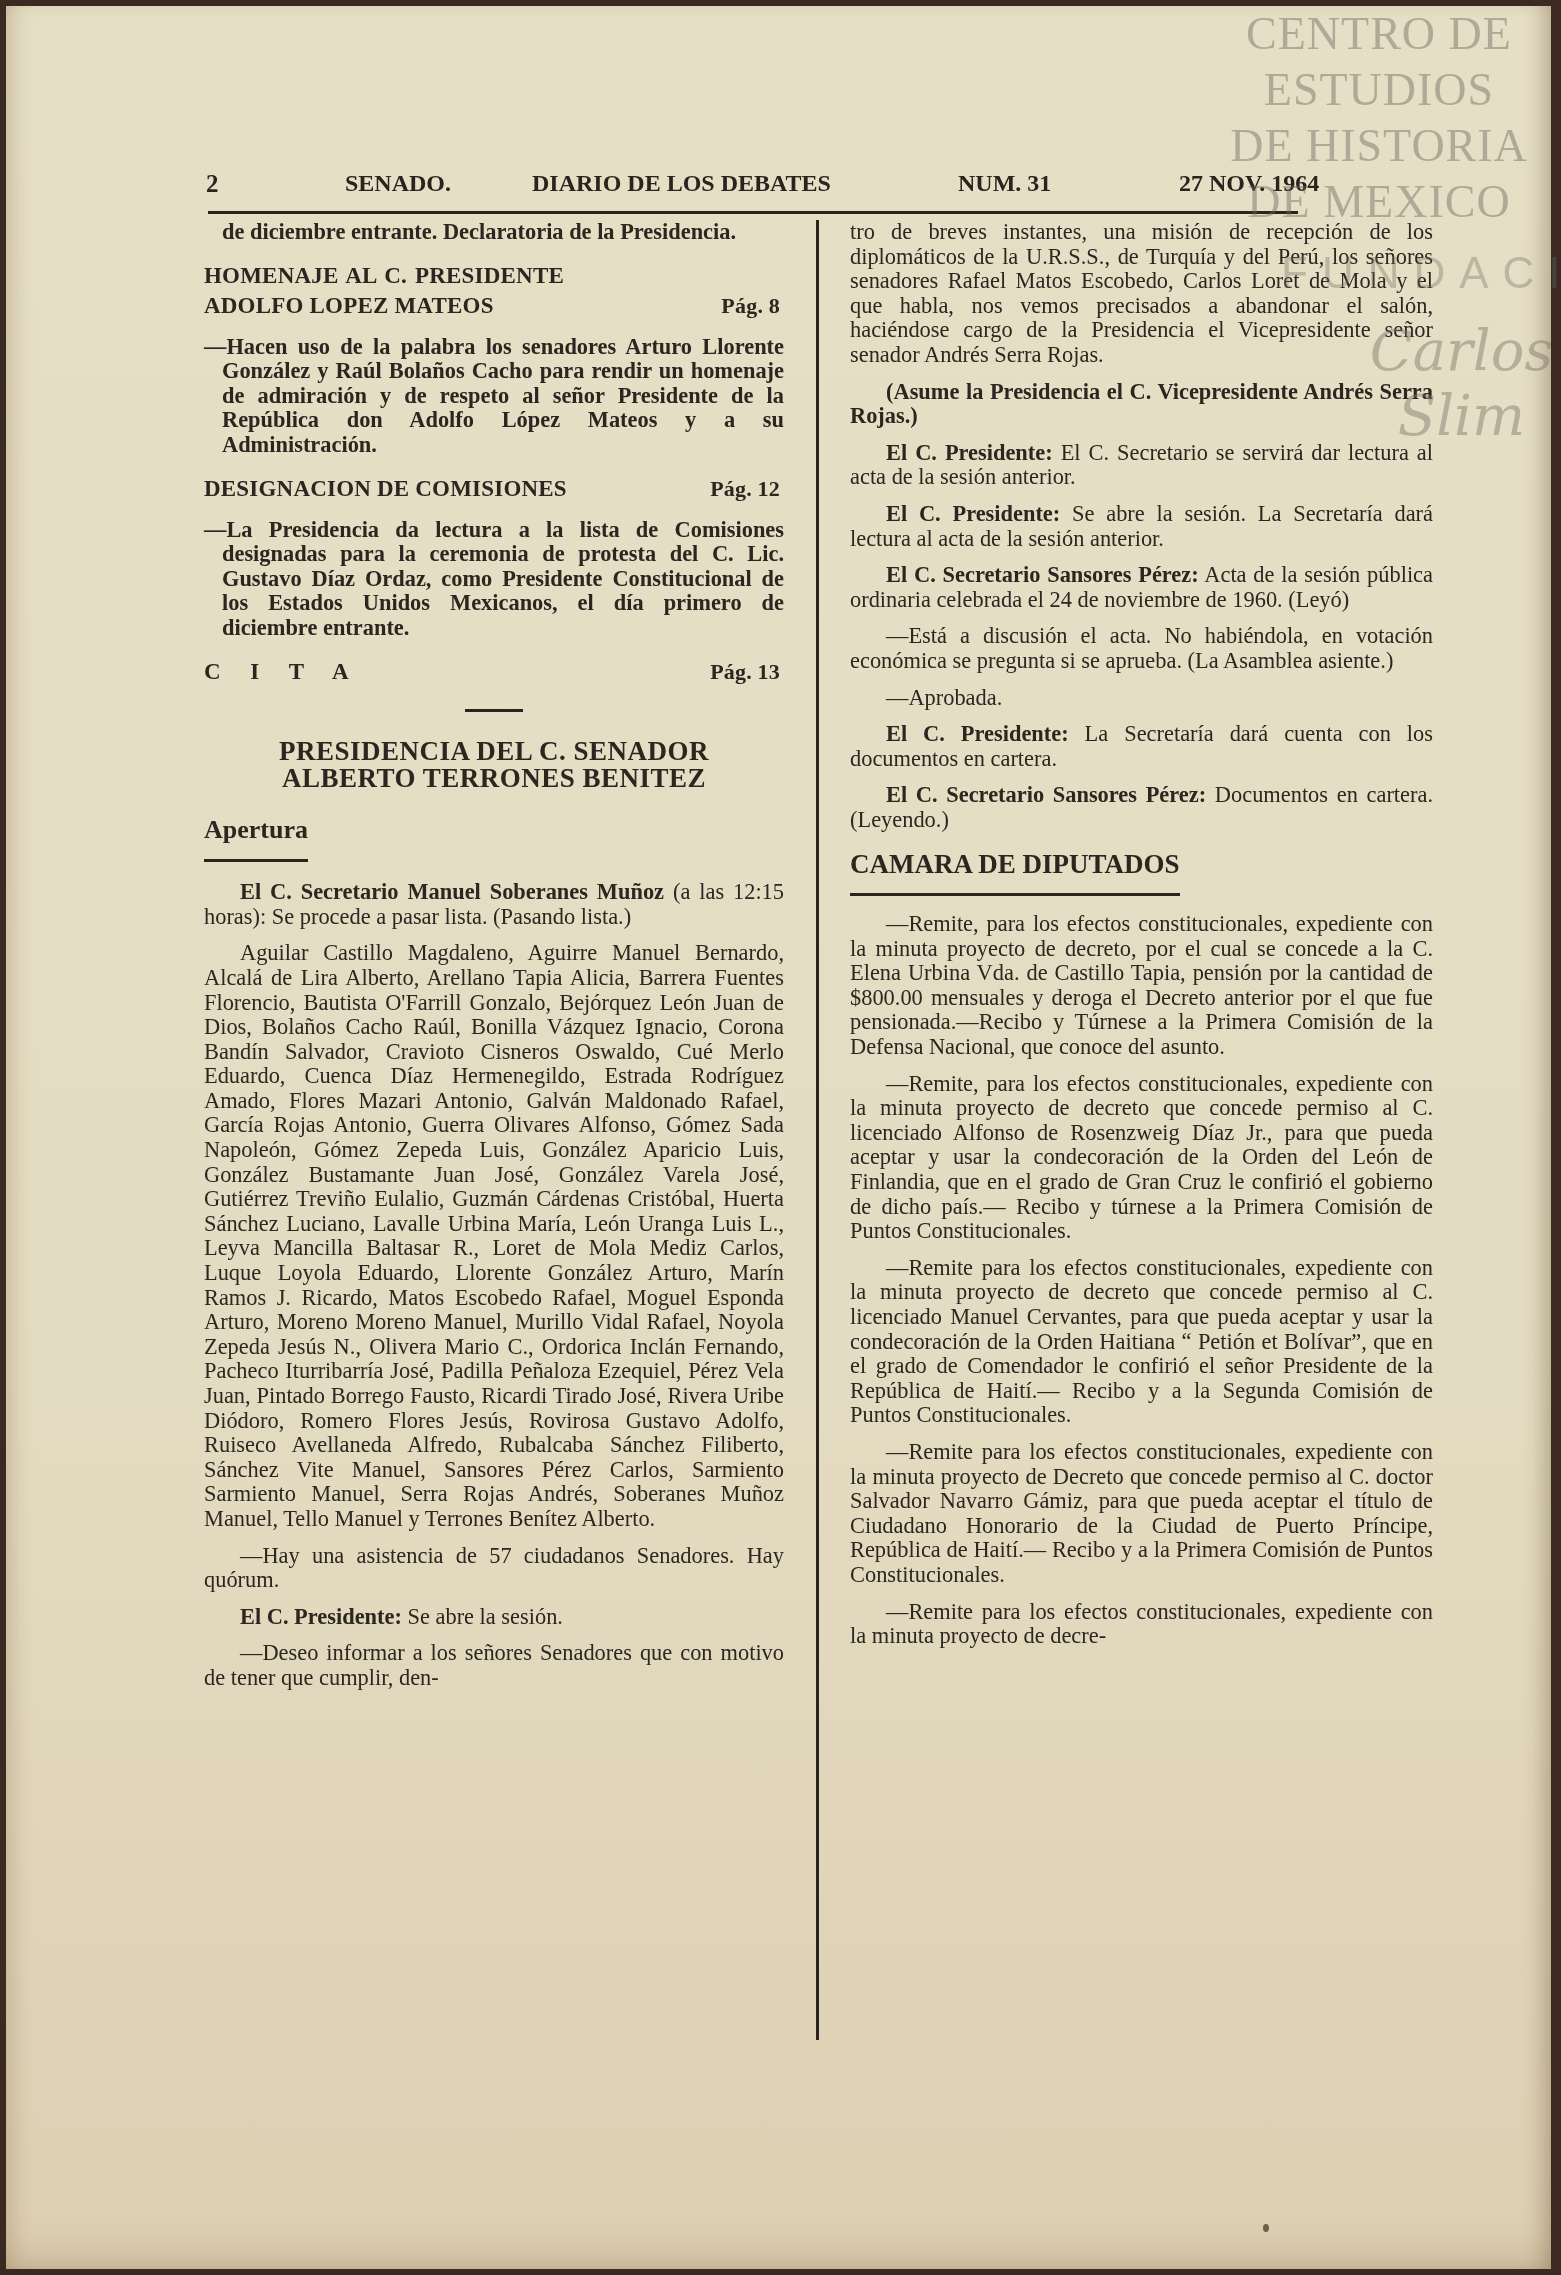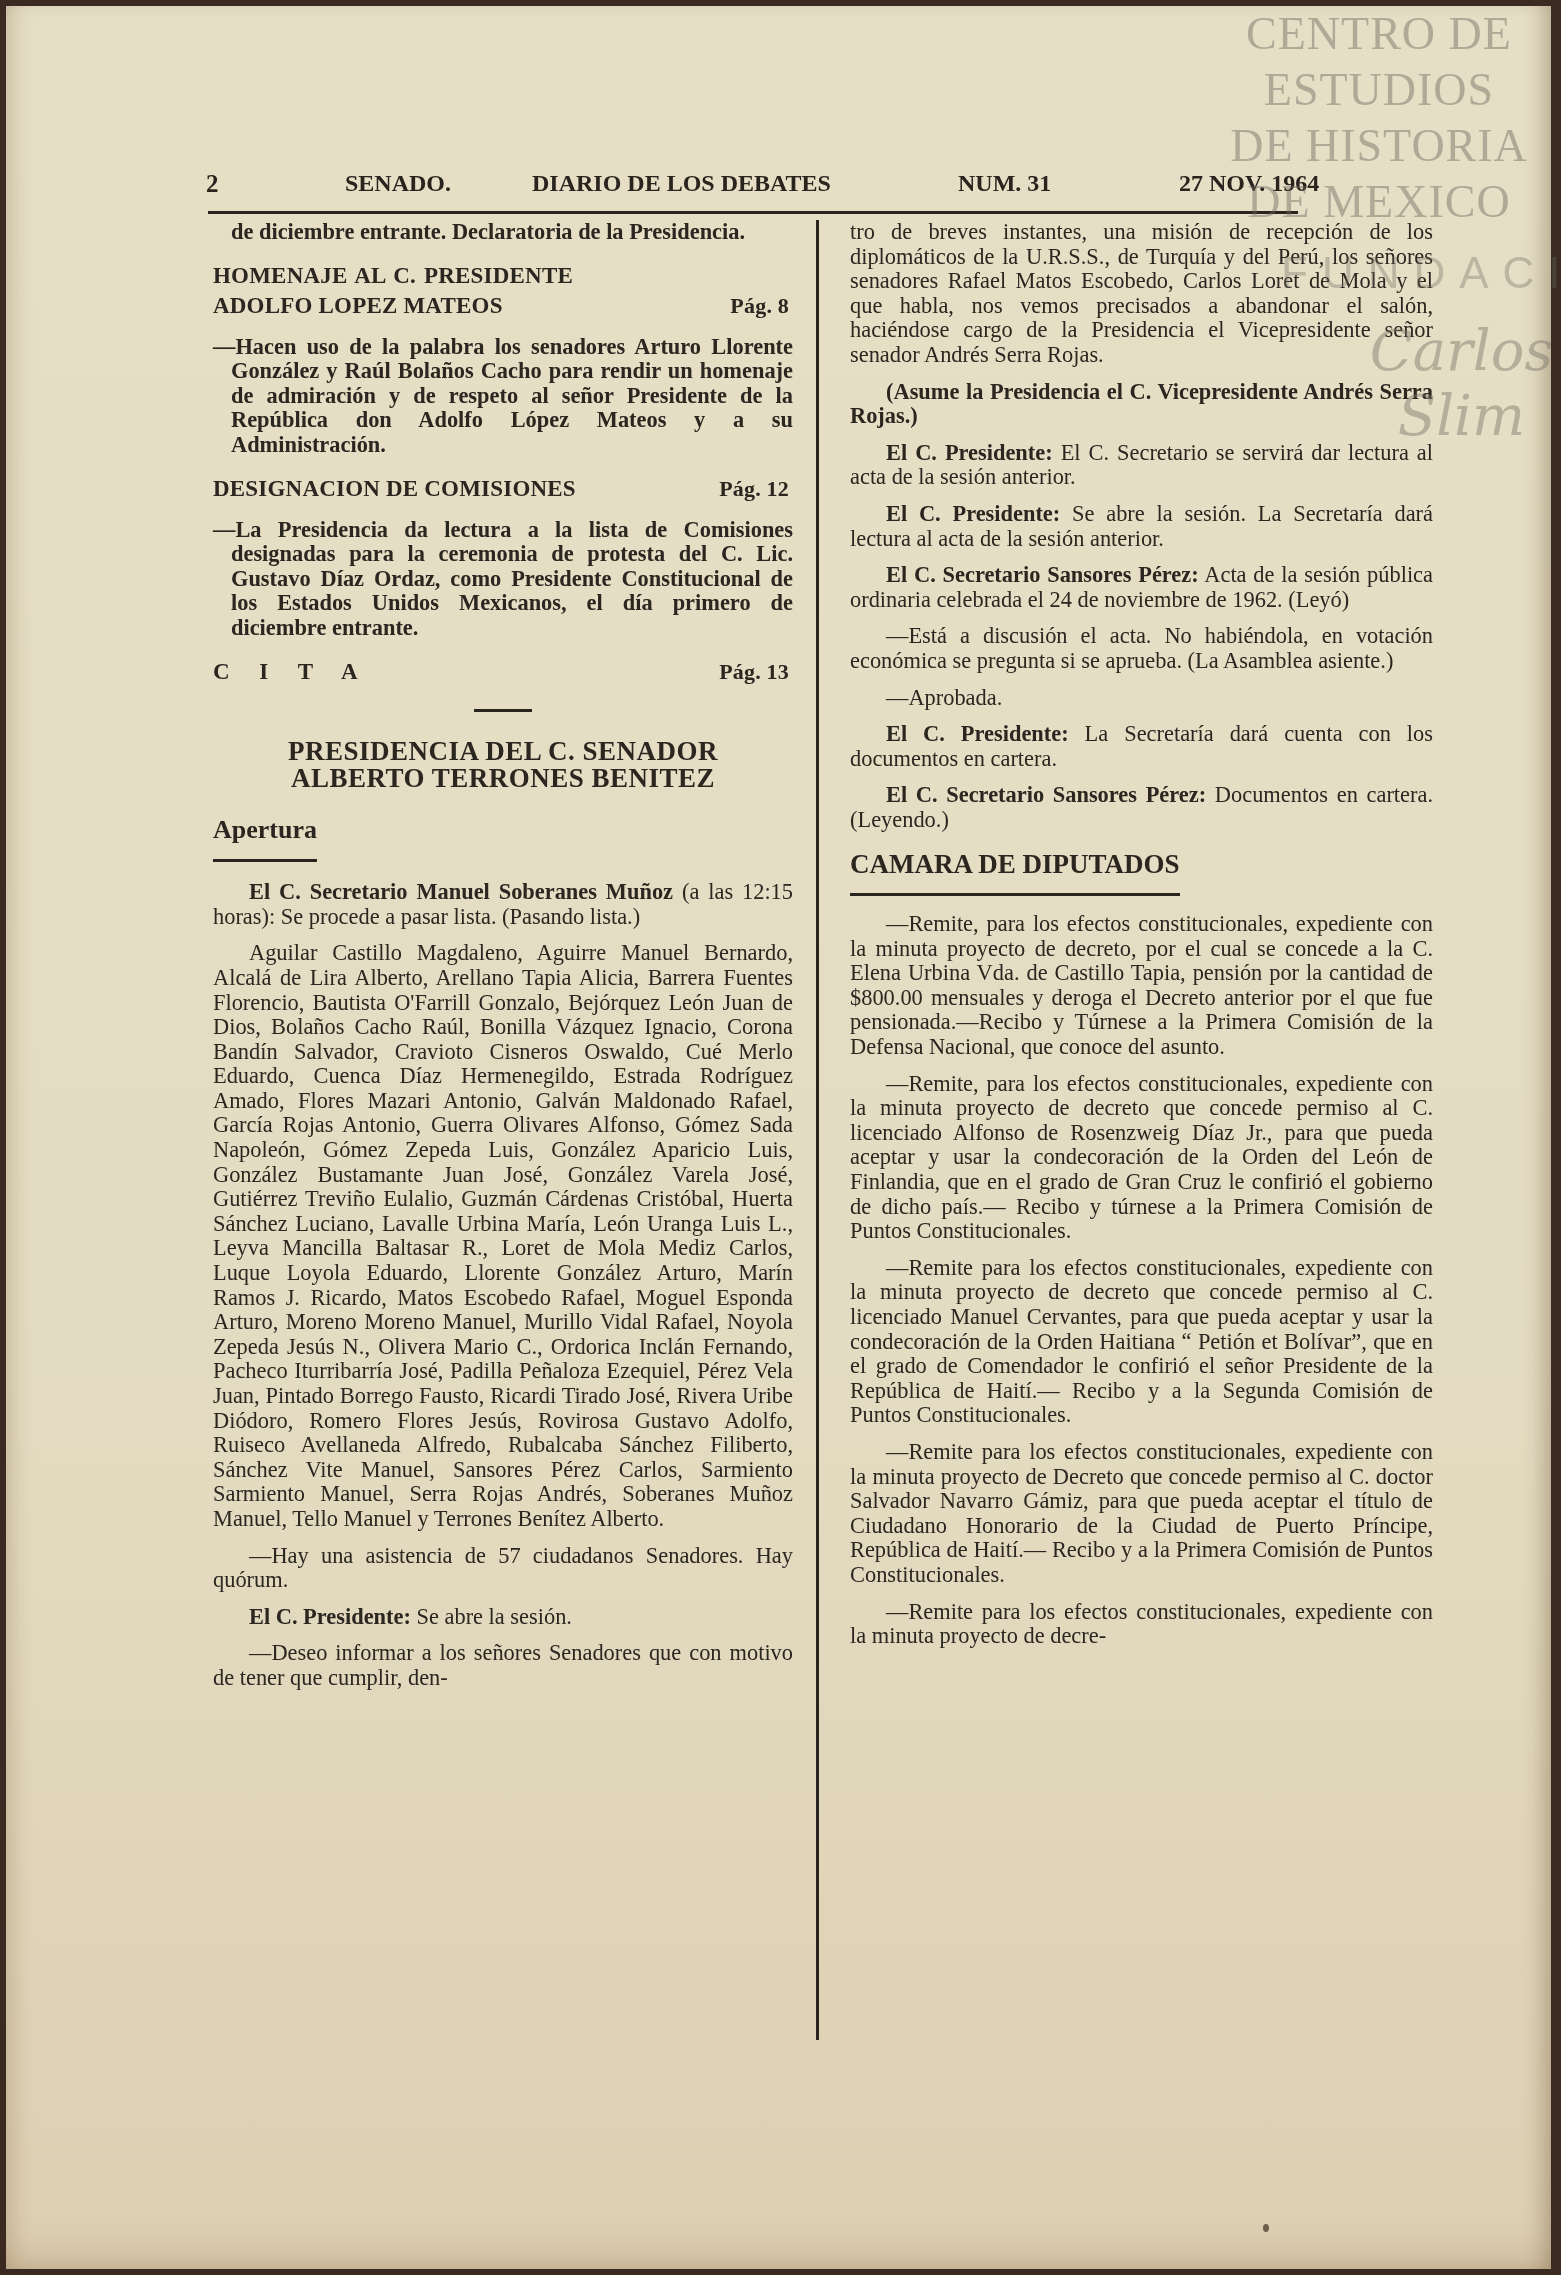"de diciembre entrante. Declaratoria de" .col-left { left: 207px -> 198px }
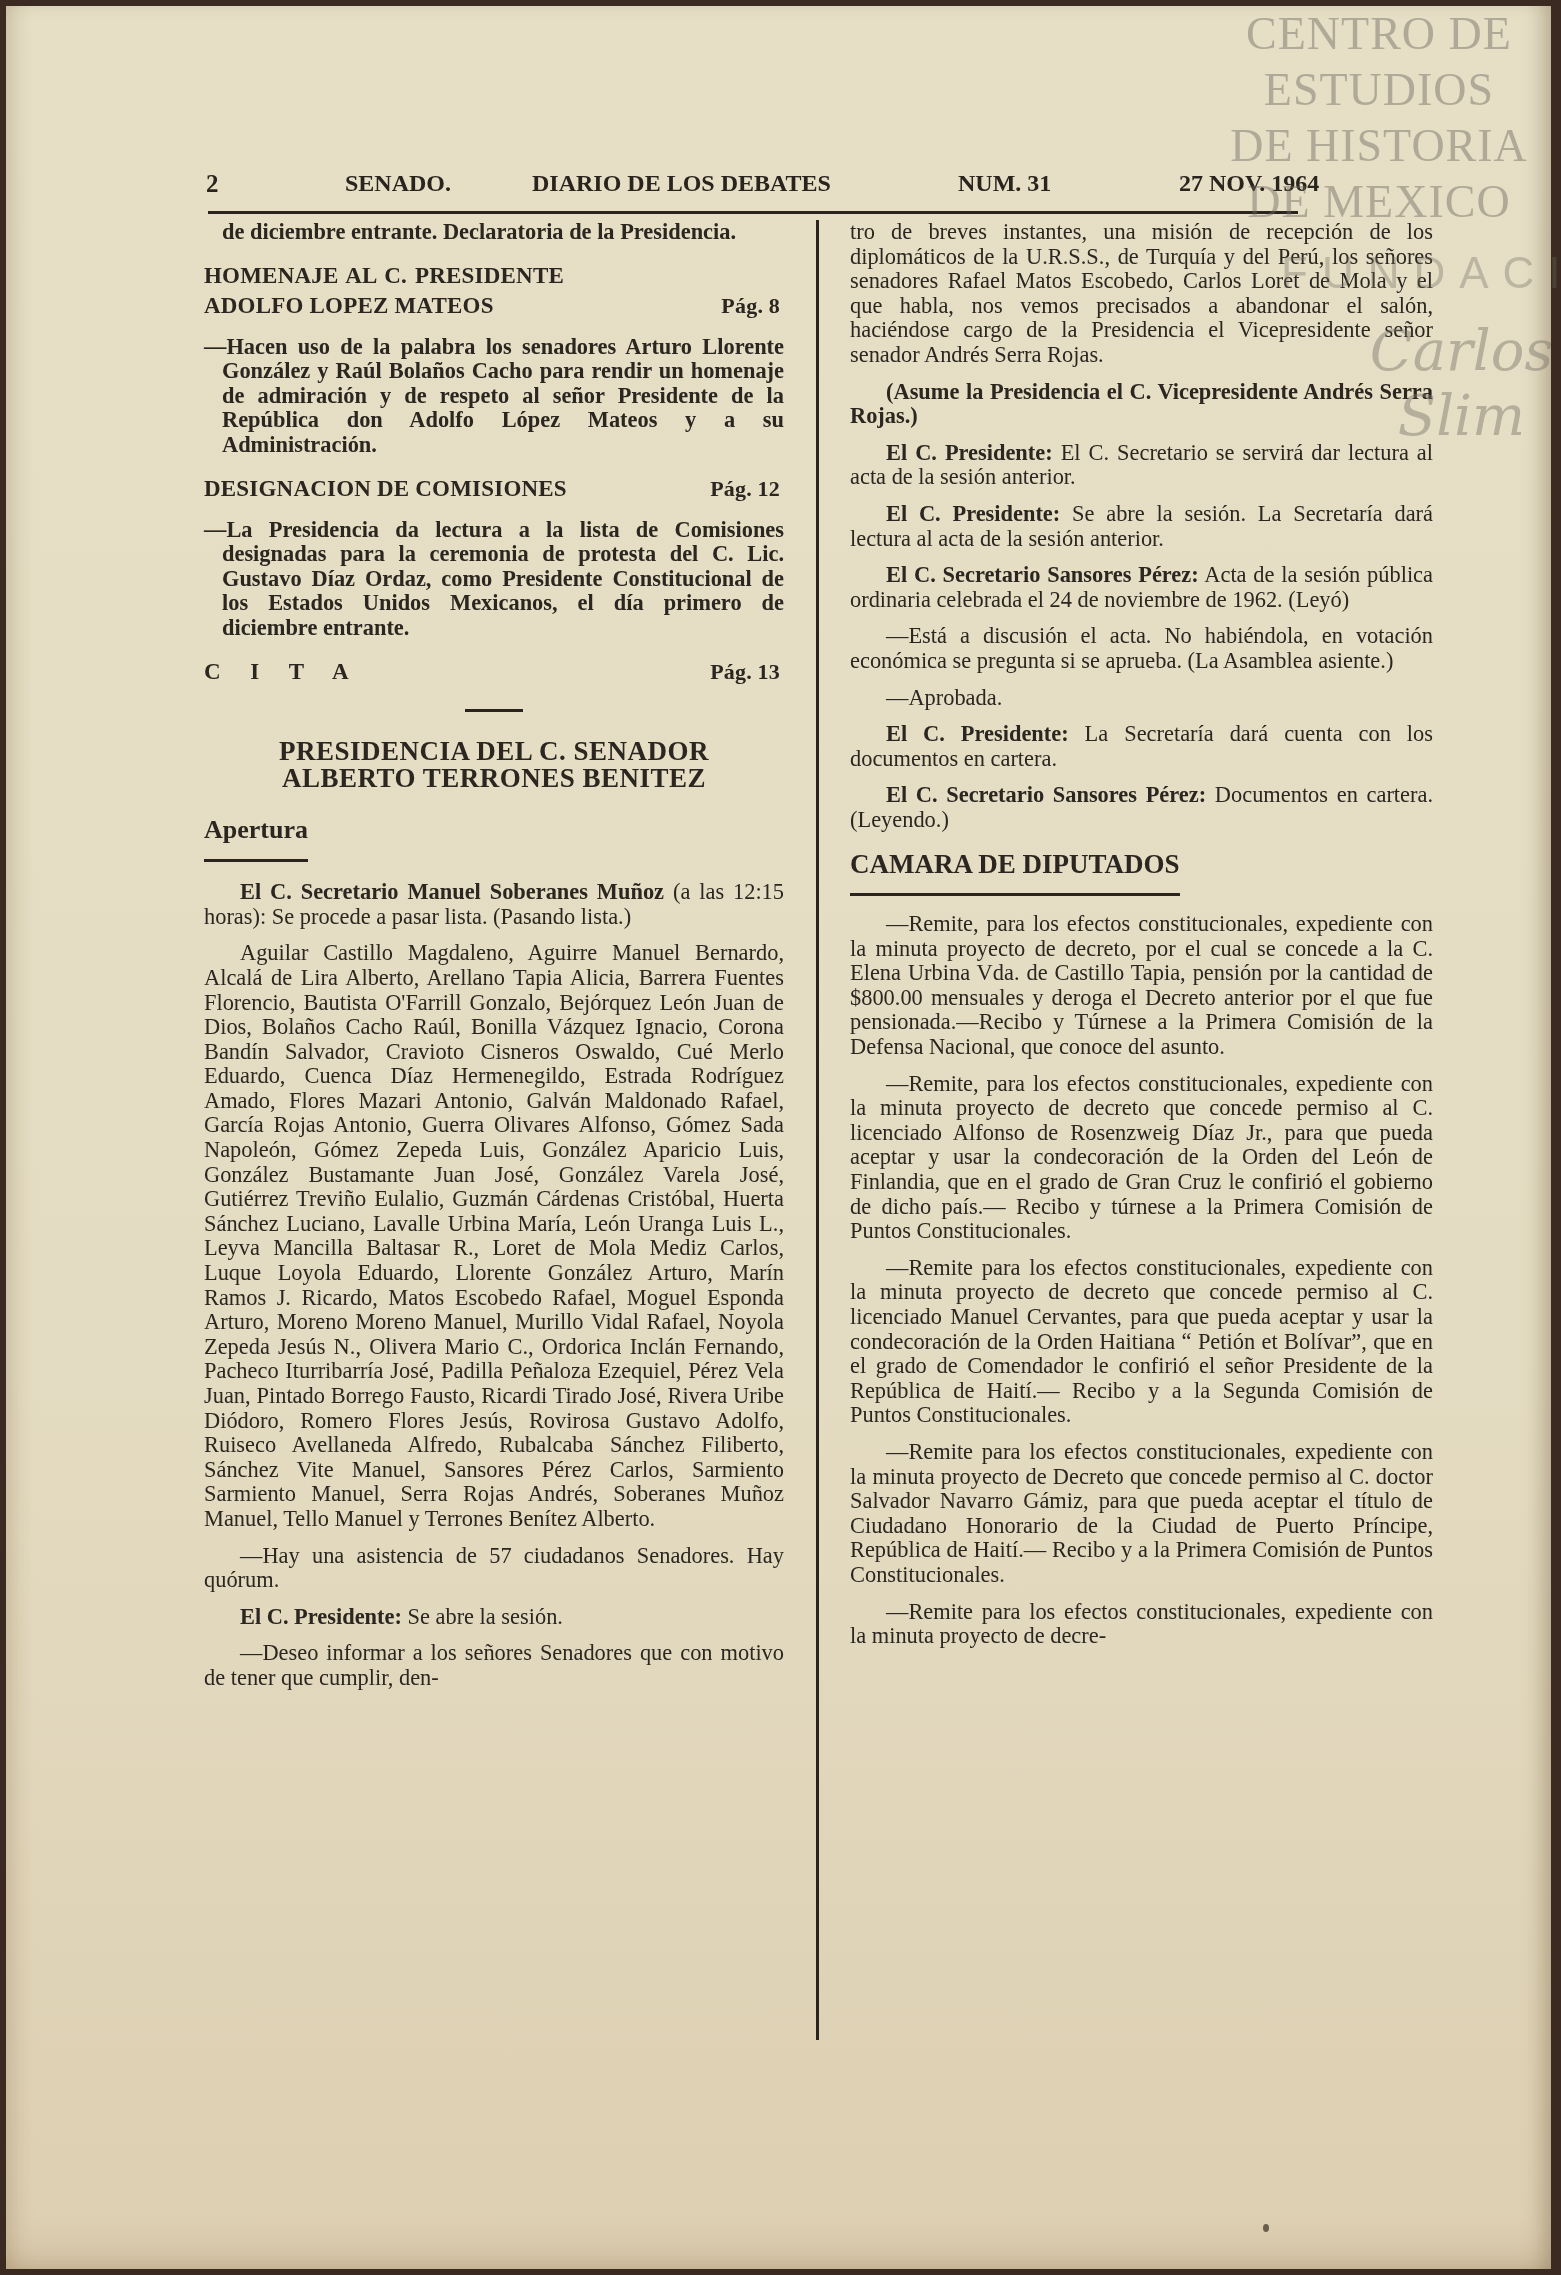"Acta de la sesión pública" span { text: 1962 -> 1960 }
